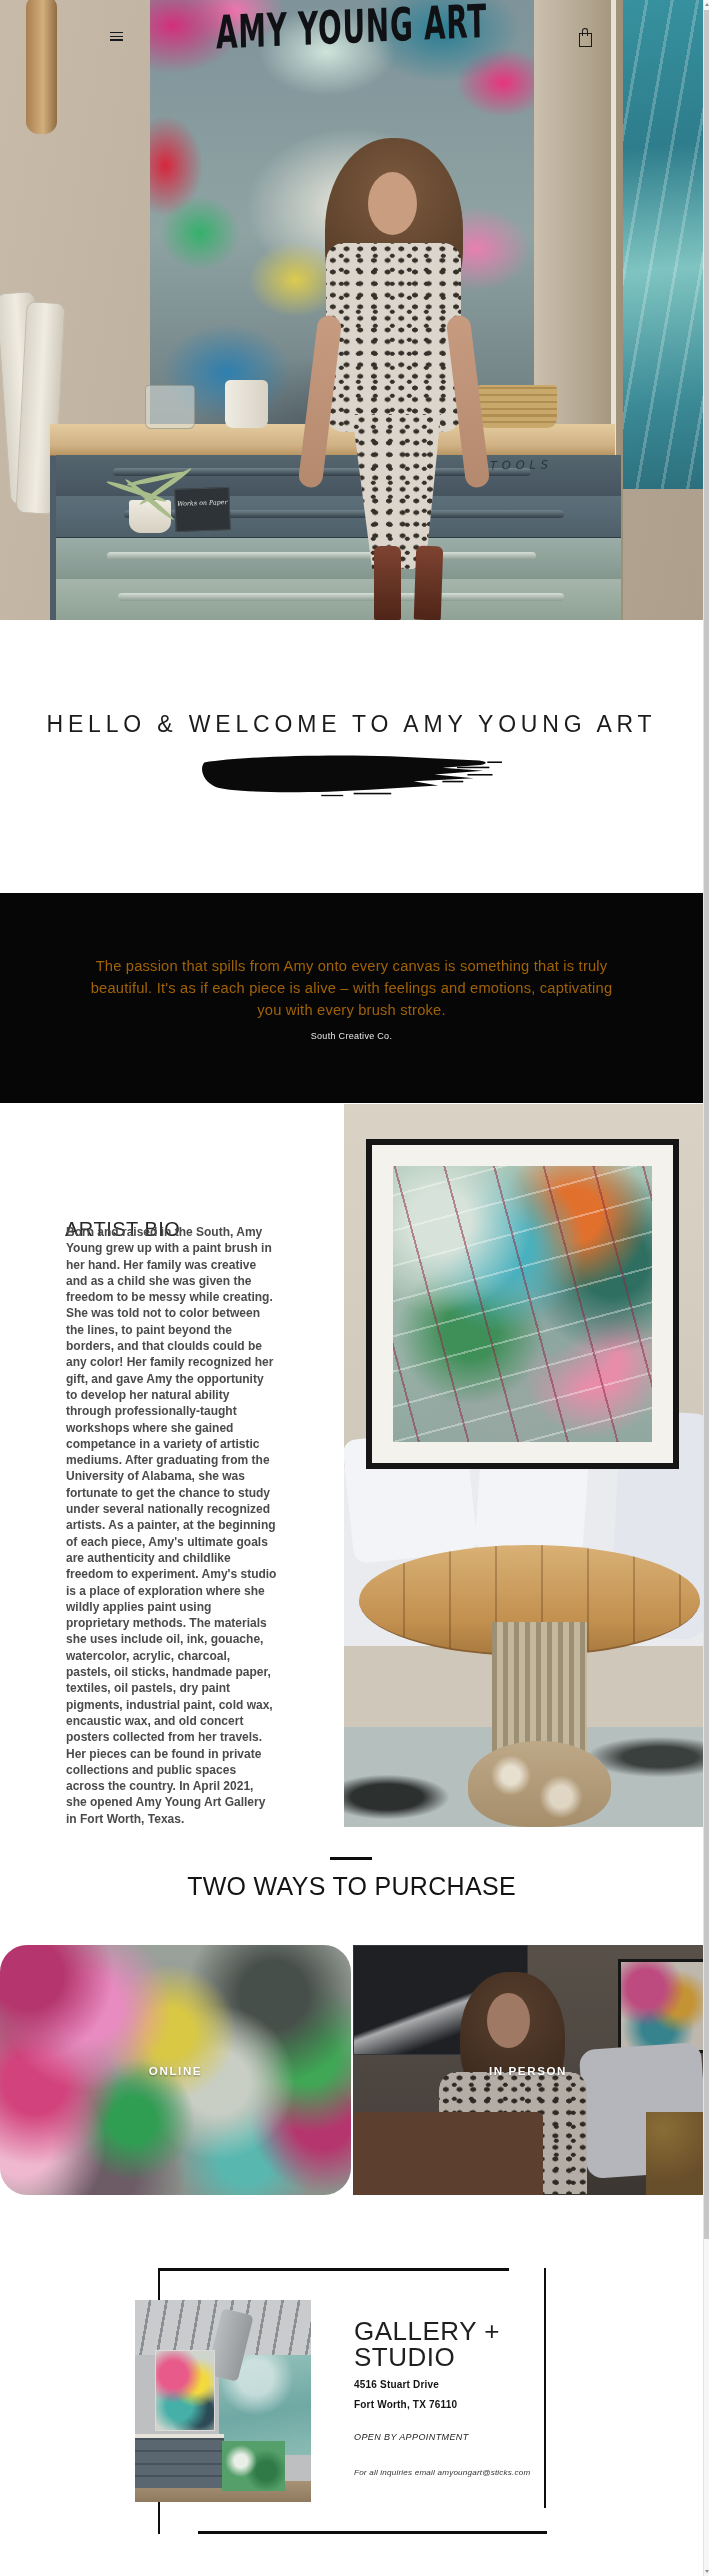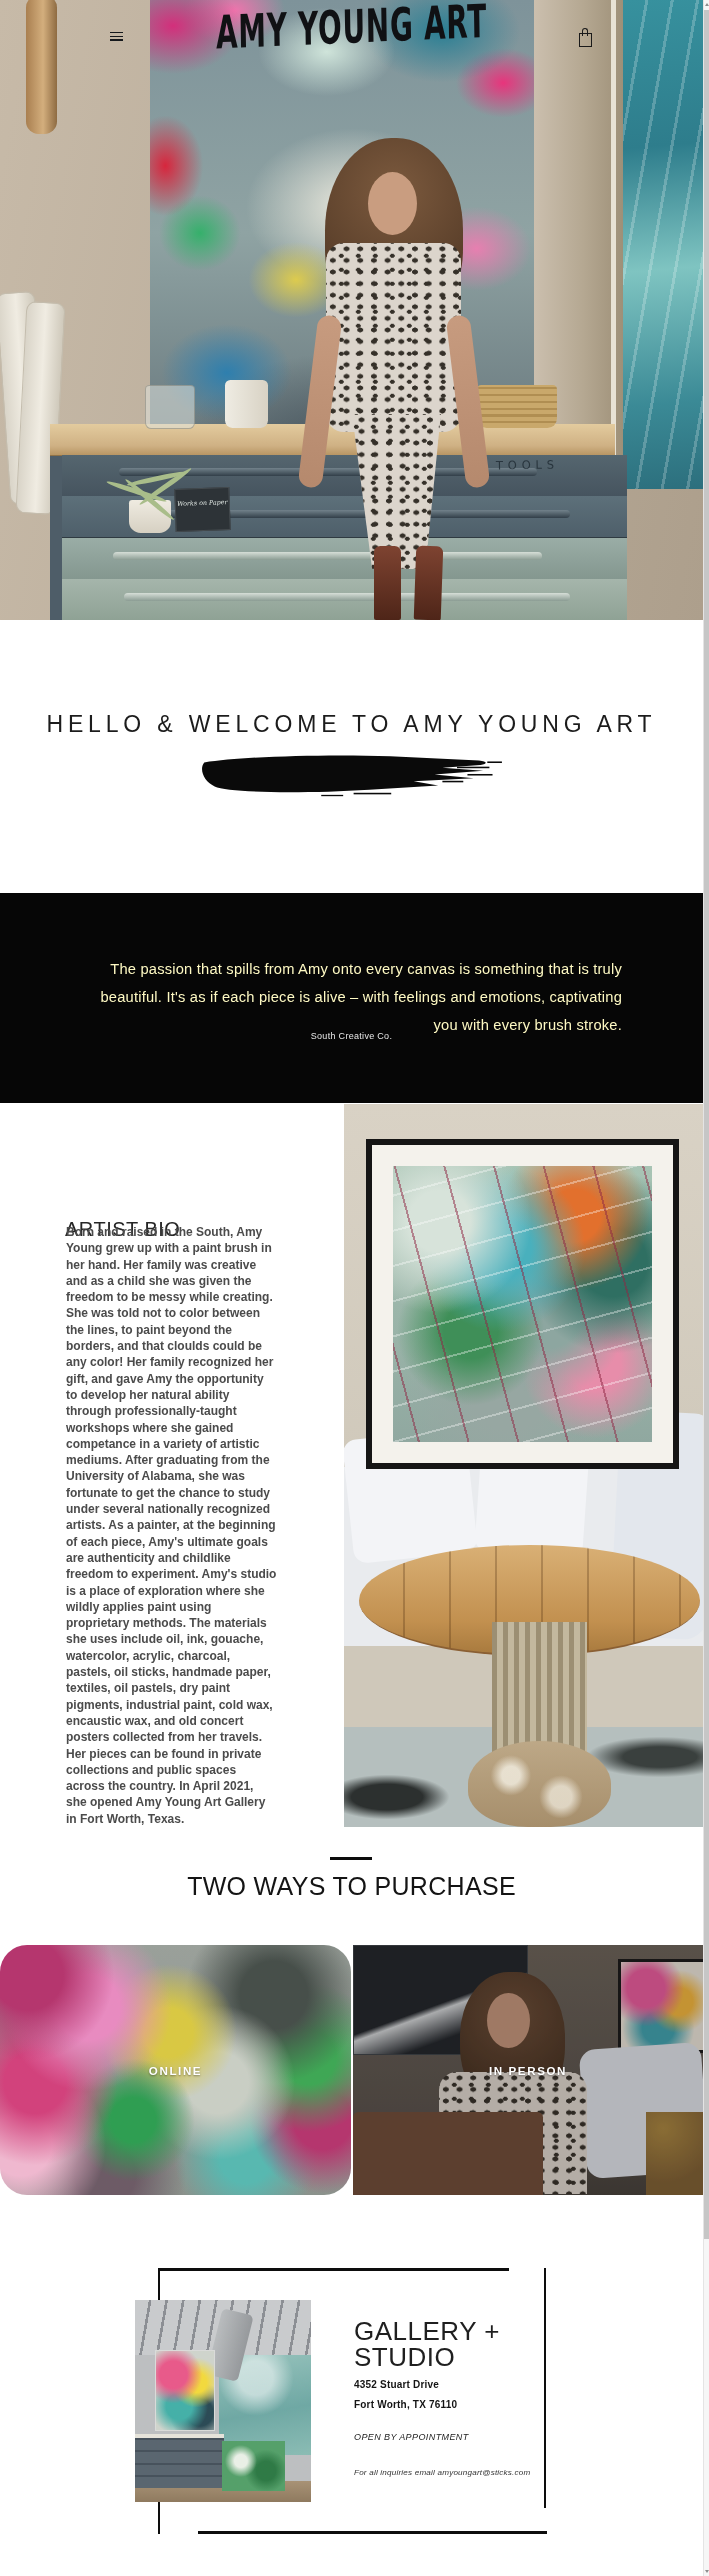"TOOLS" .drawer { font-style: none -> italic; left: 12px -> 6px }
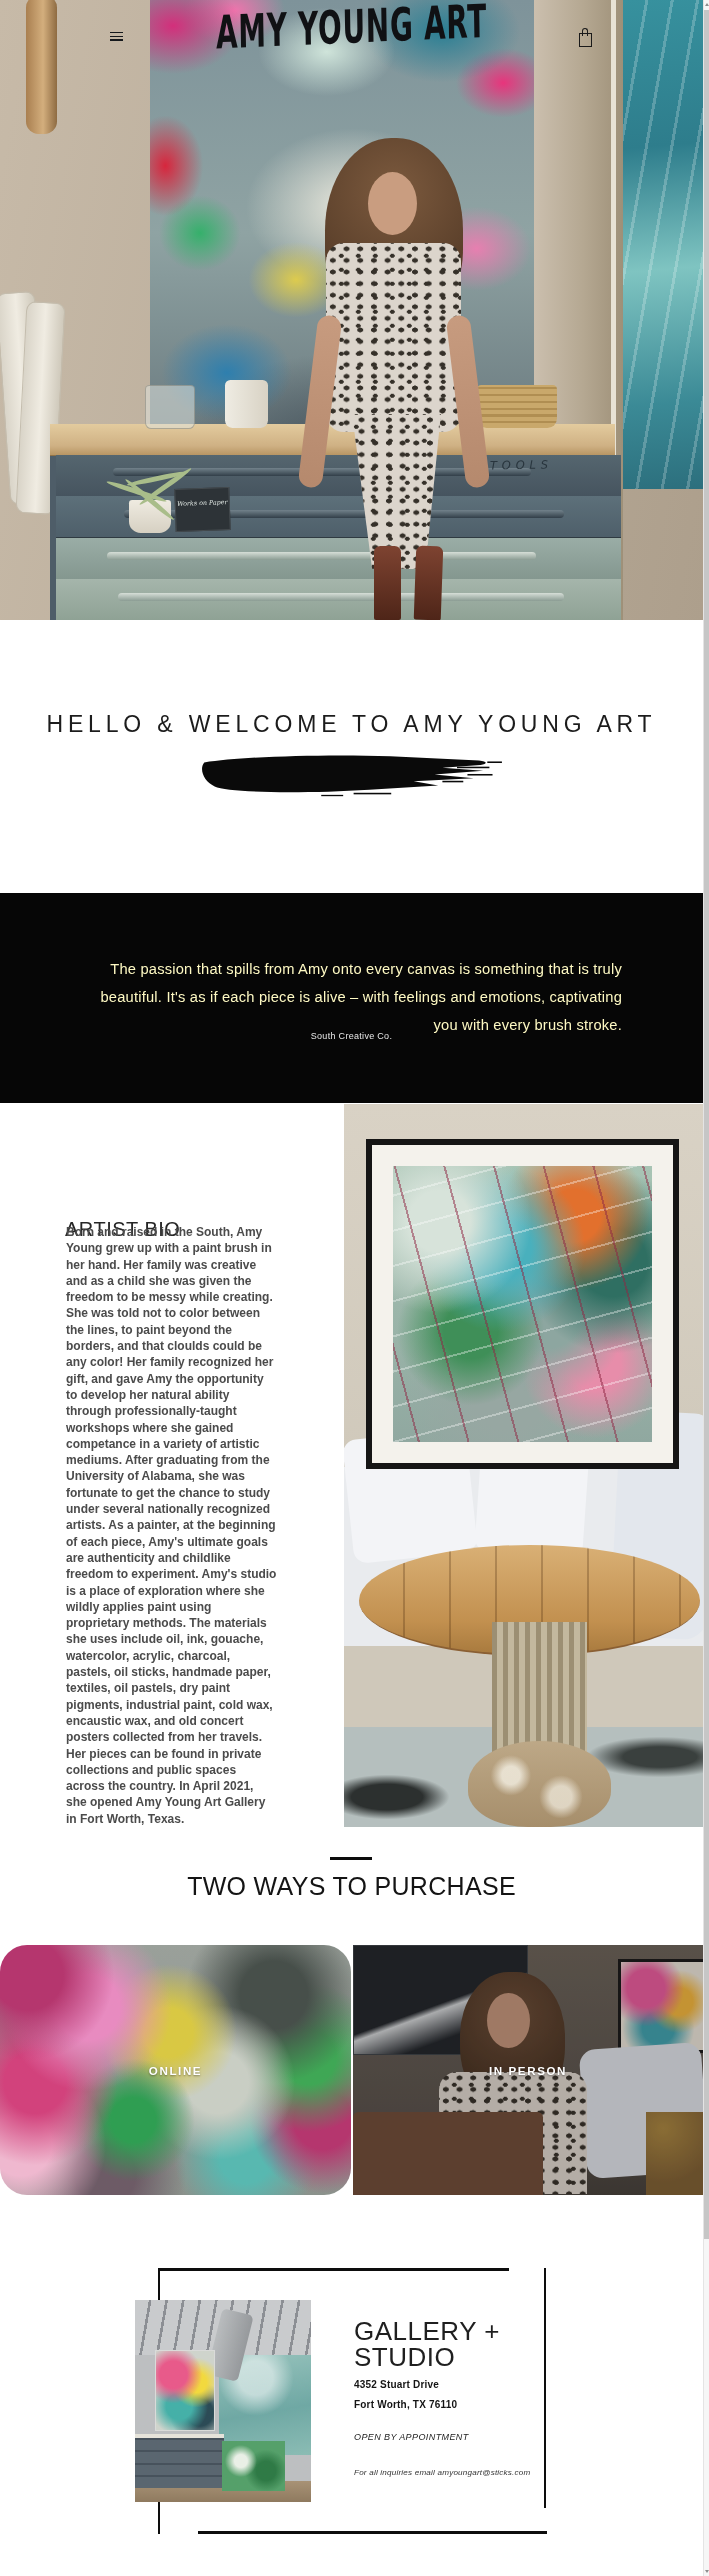"The passion that spills from" .quote-text { color: #fef9c3 -> #a16207; line-height: 28px -> 22px; text-align: right -> center }
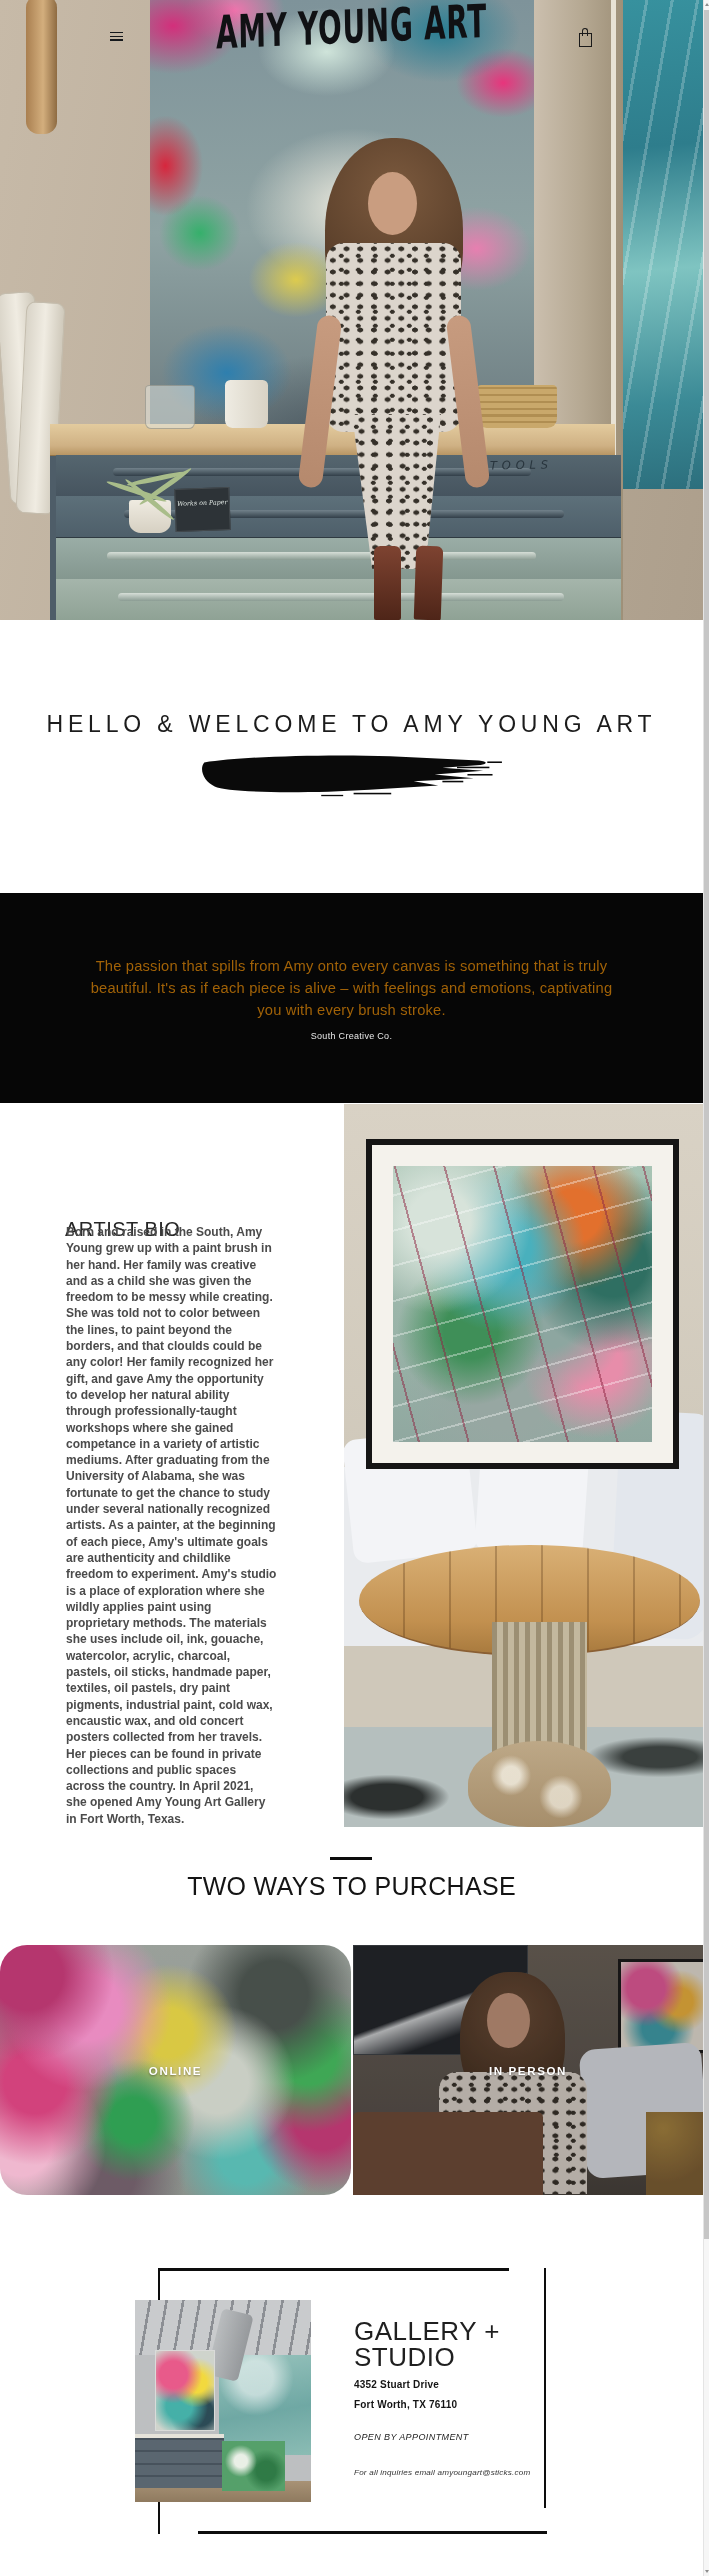"4352 Stuart Drive" div.abs { text: 4352 -> 4516 }
